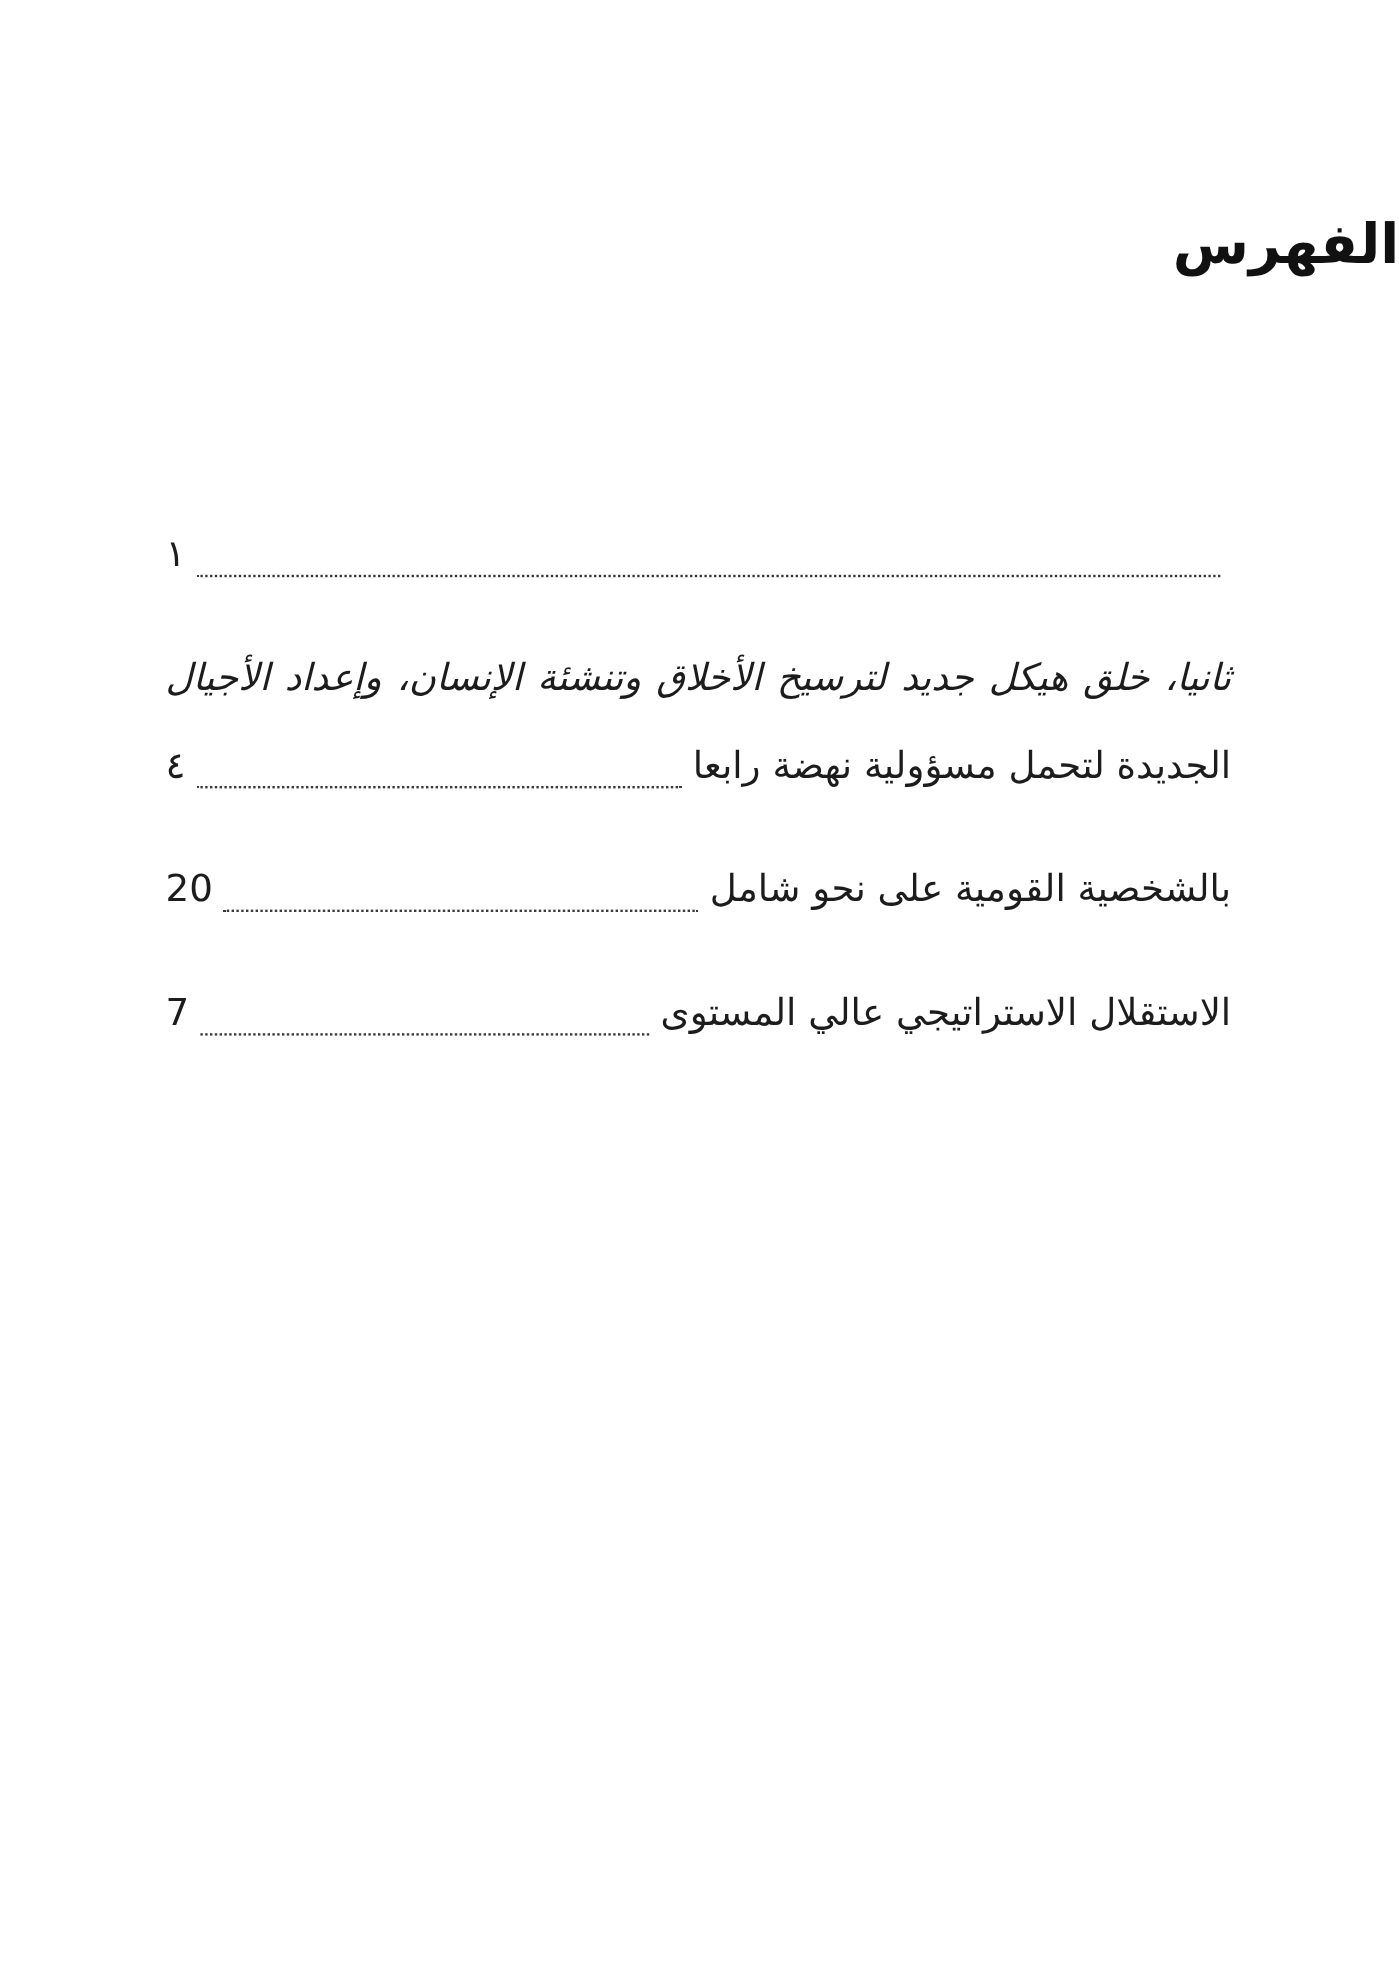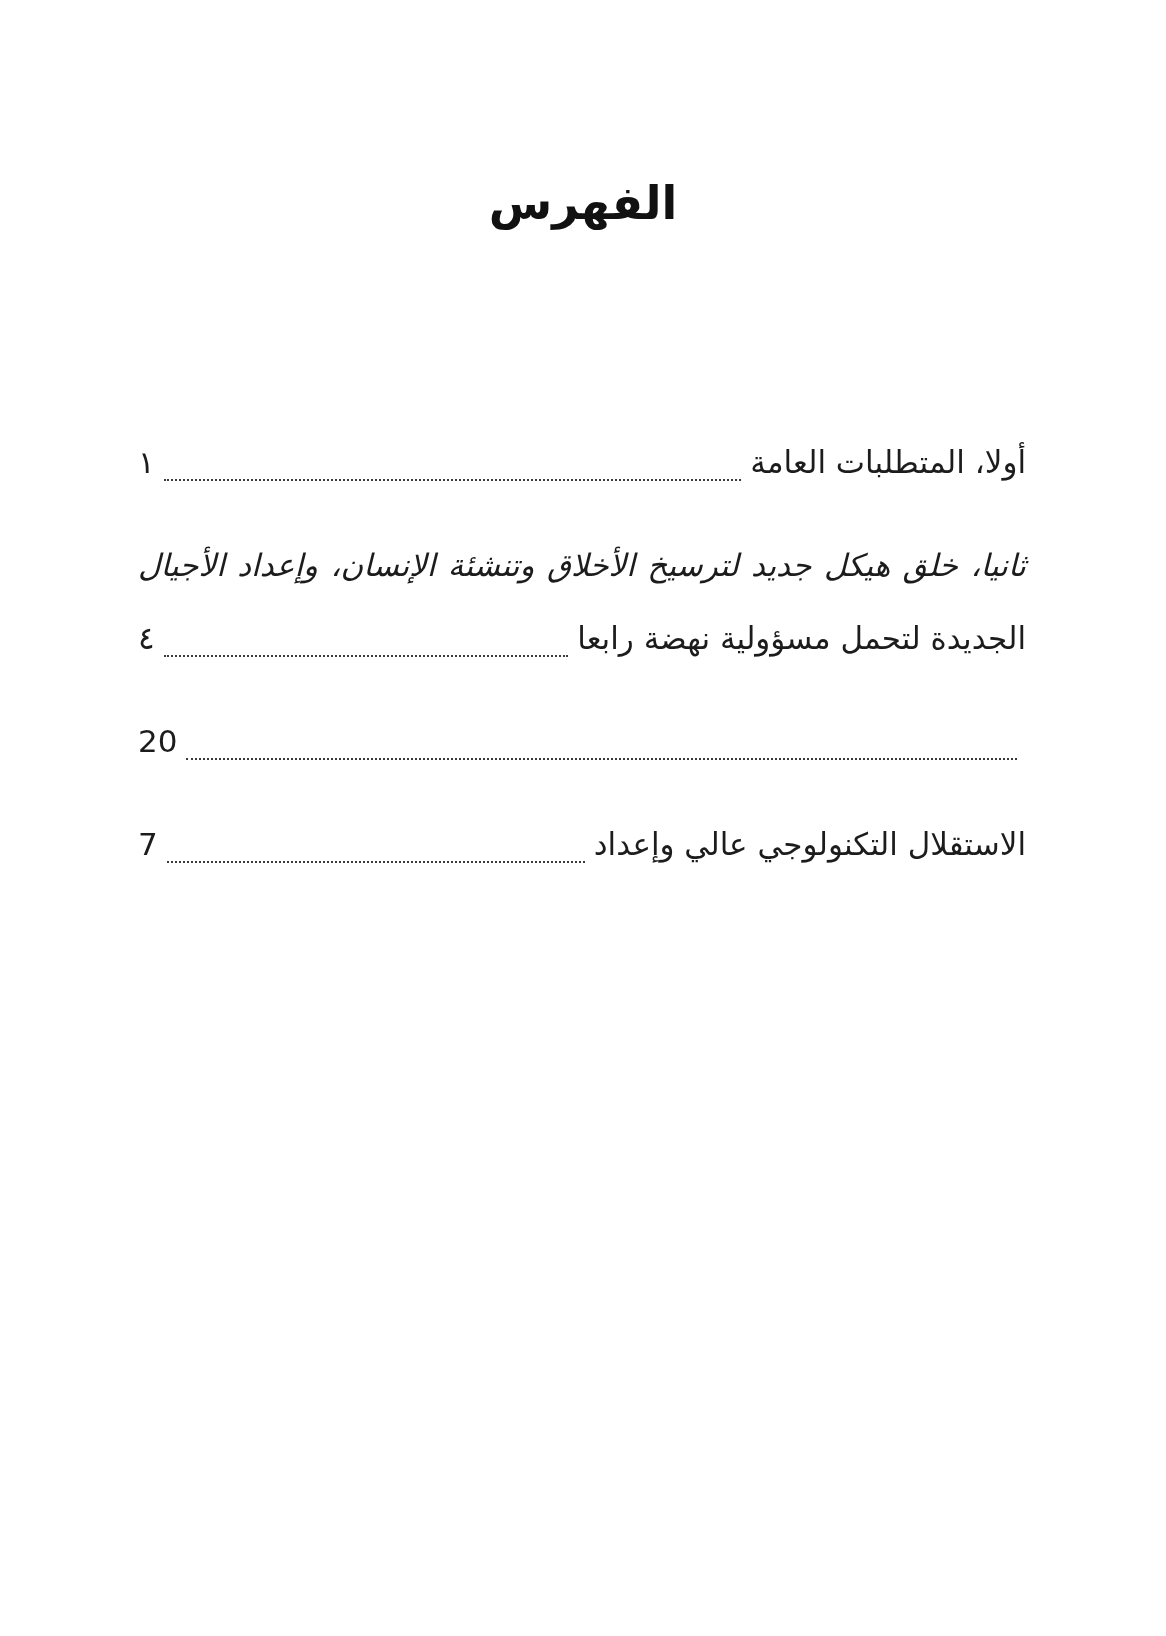"الفهرس" .doc-title { text-align: center -> none }
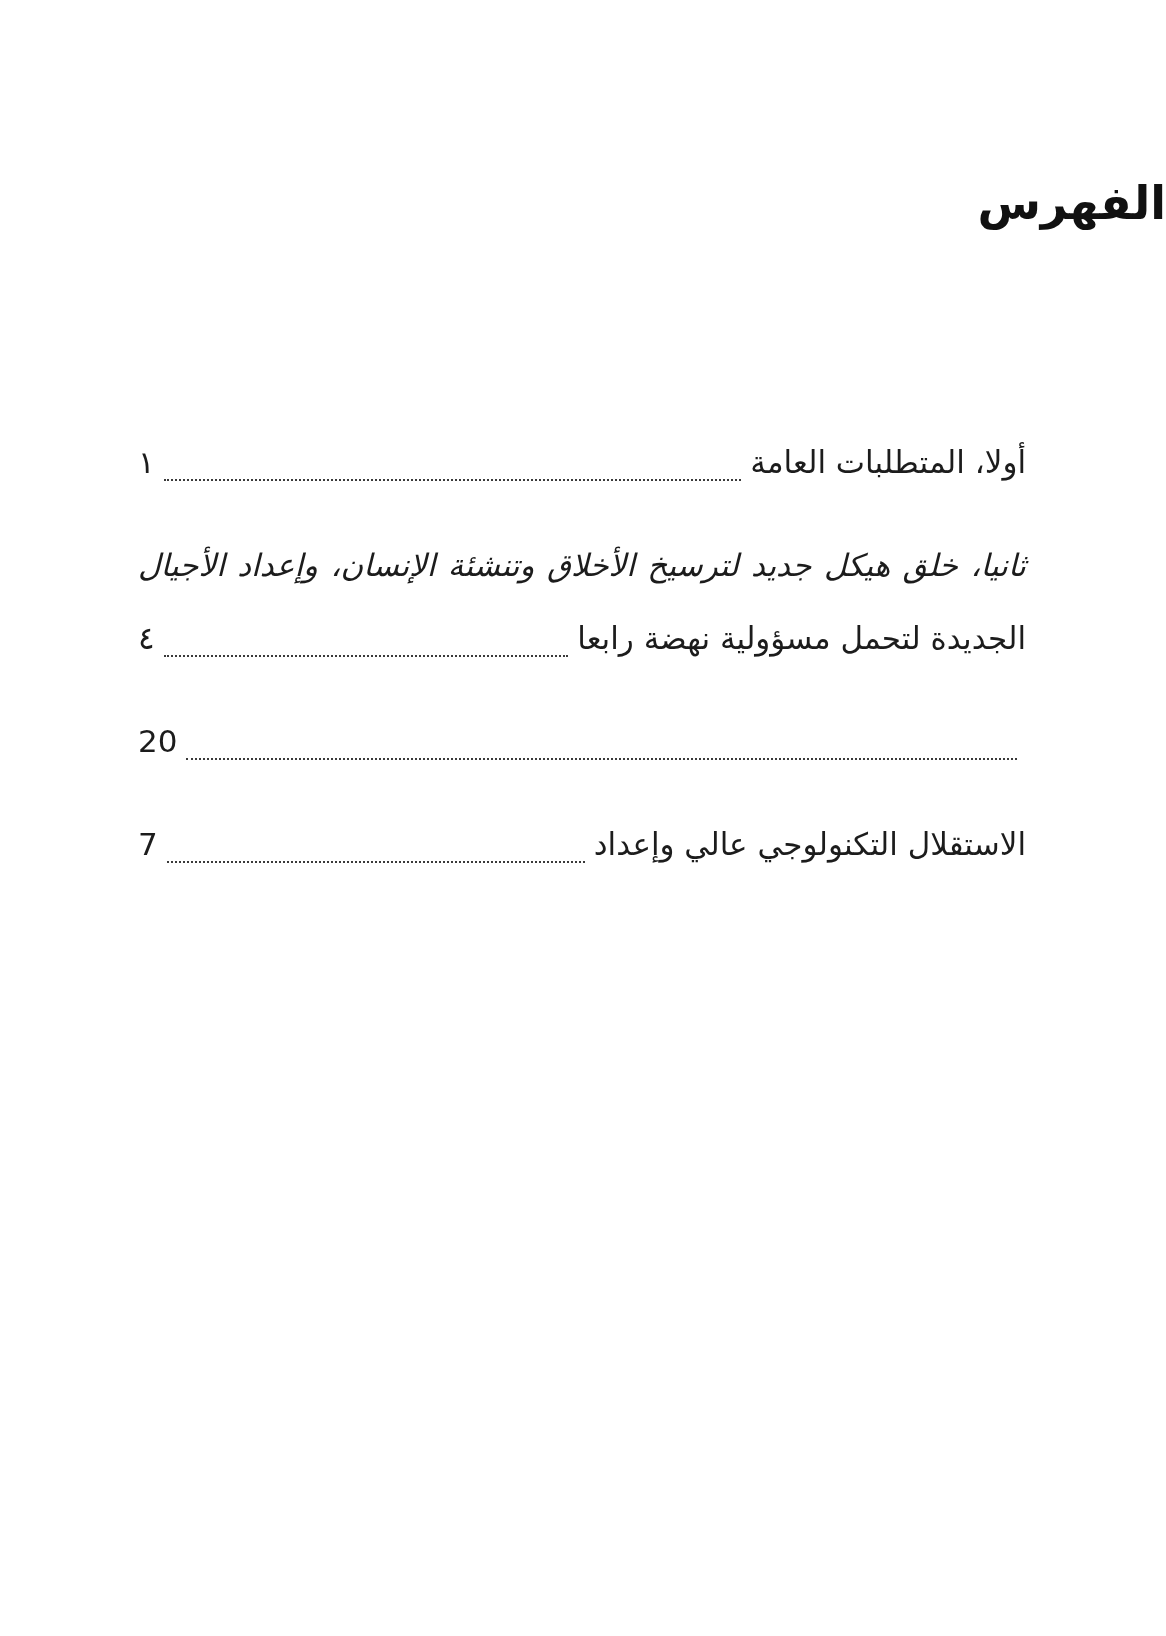"أولا، المتطلبات العامة" span.entry-text { html: <span>أولا، المتطلبات العامة</span> -> none }
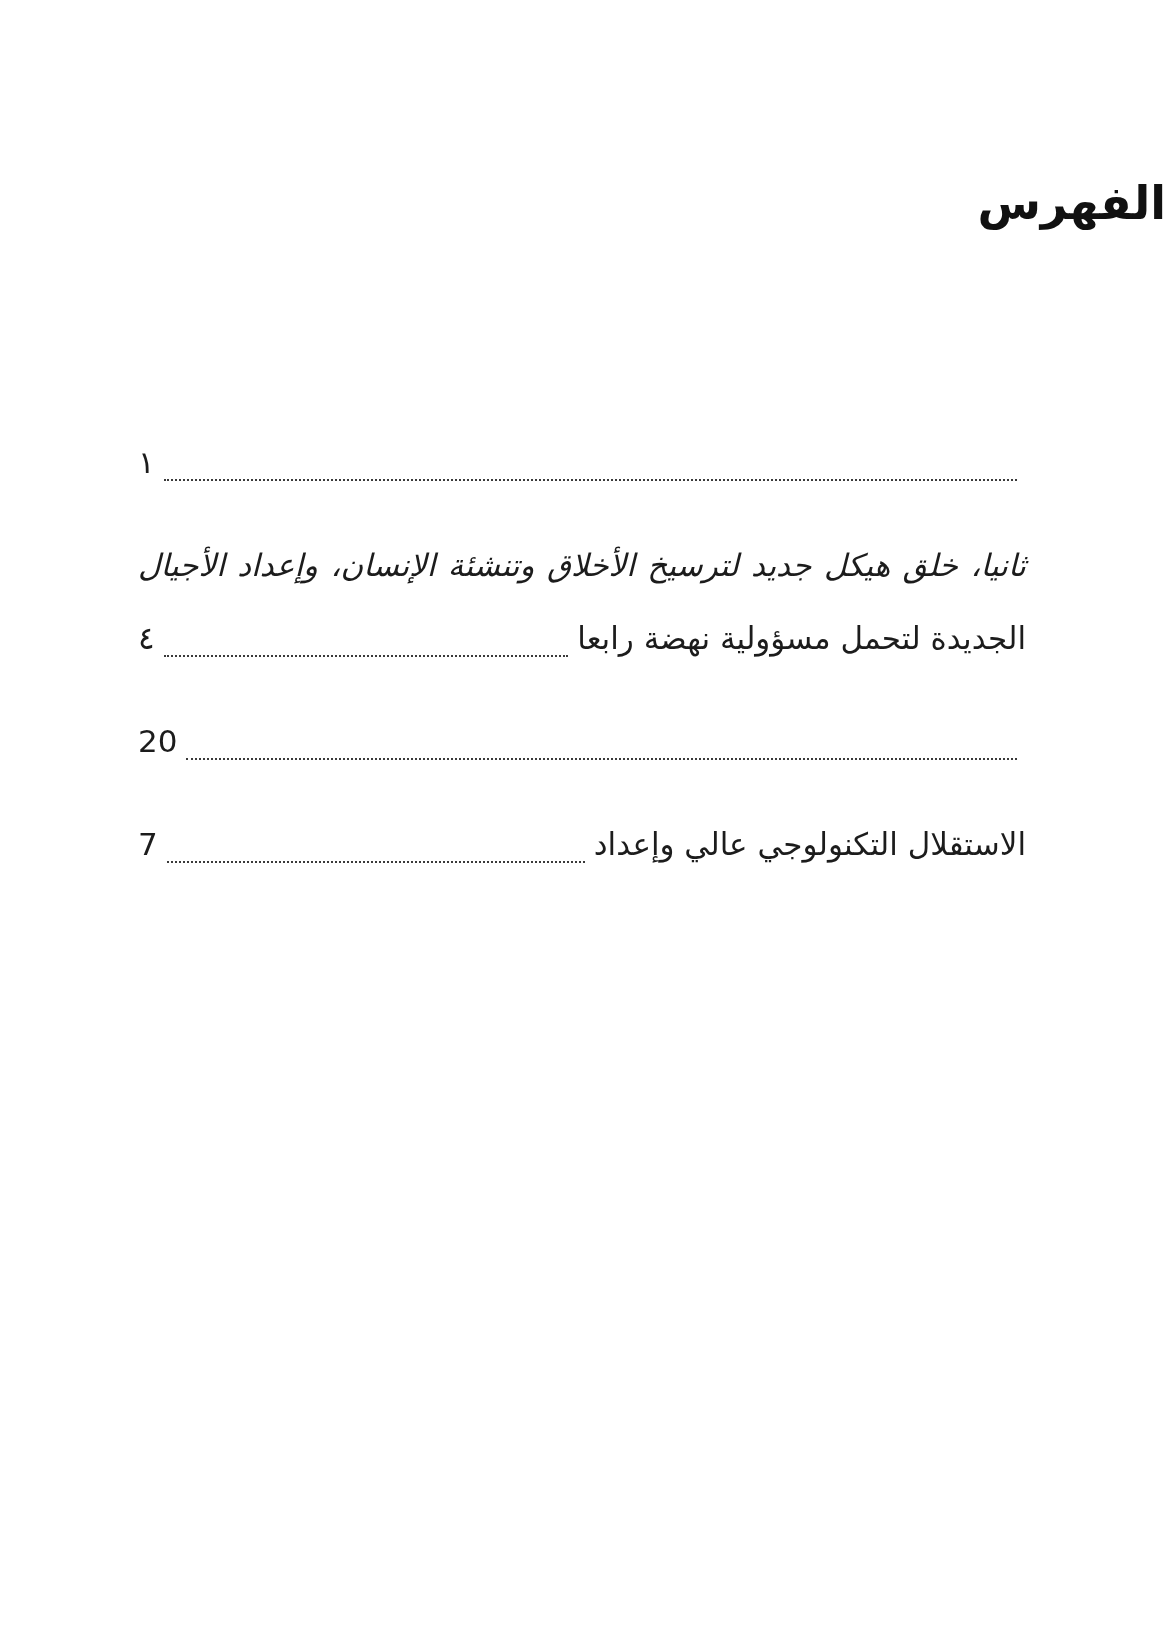"بالشخصية القومية على نحو شامل" span.entry-text { html: none -> <span>بالشخصية القومية على نحو شامل</span> }
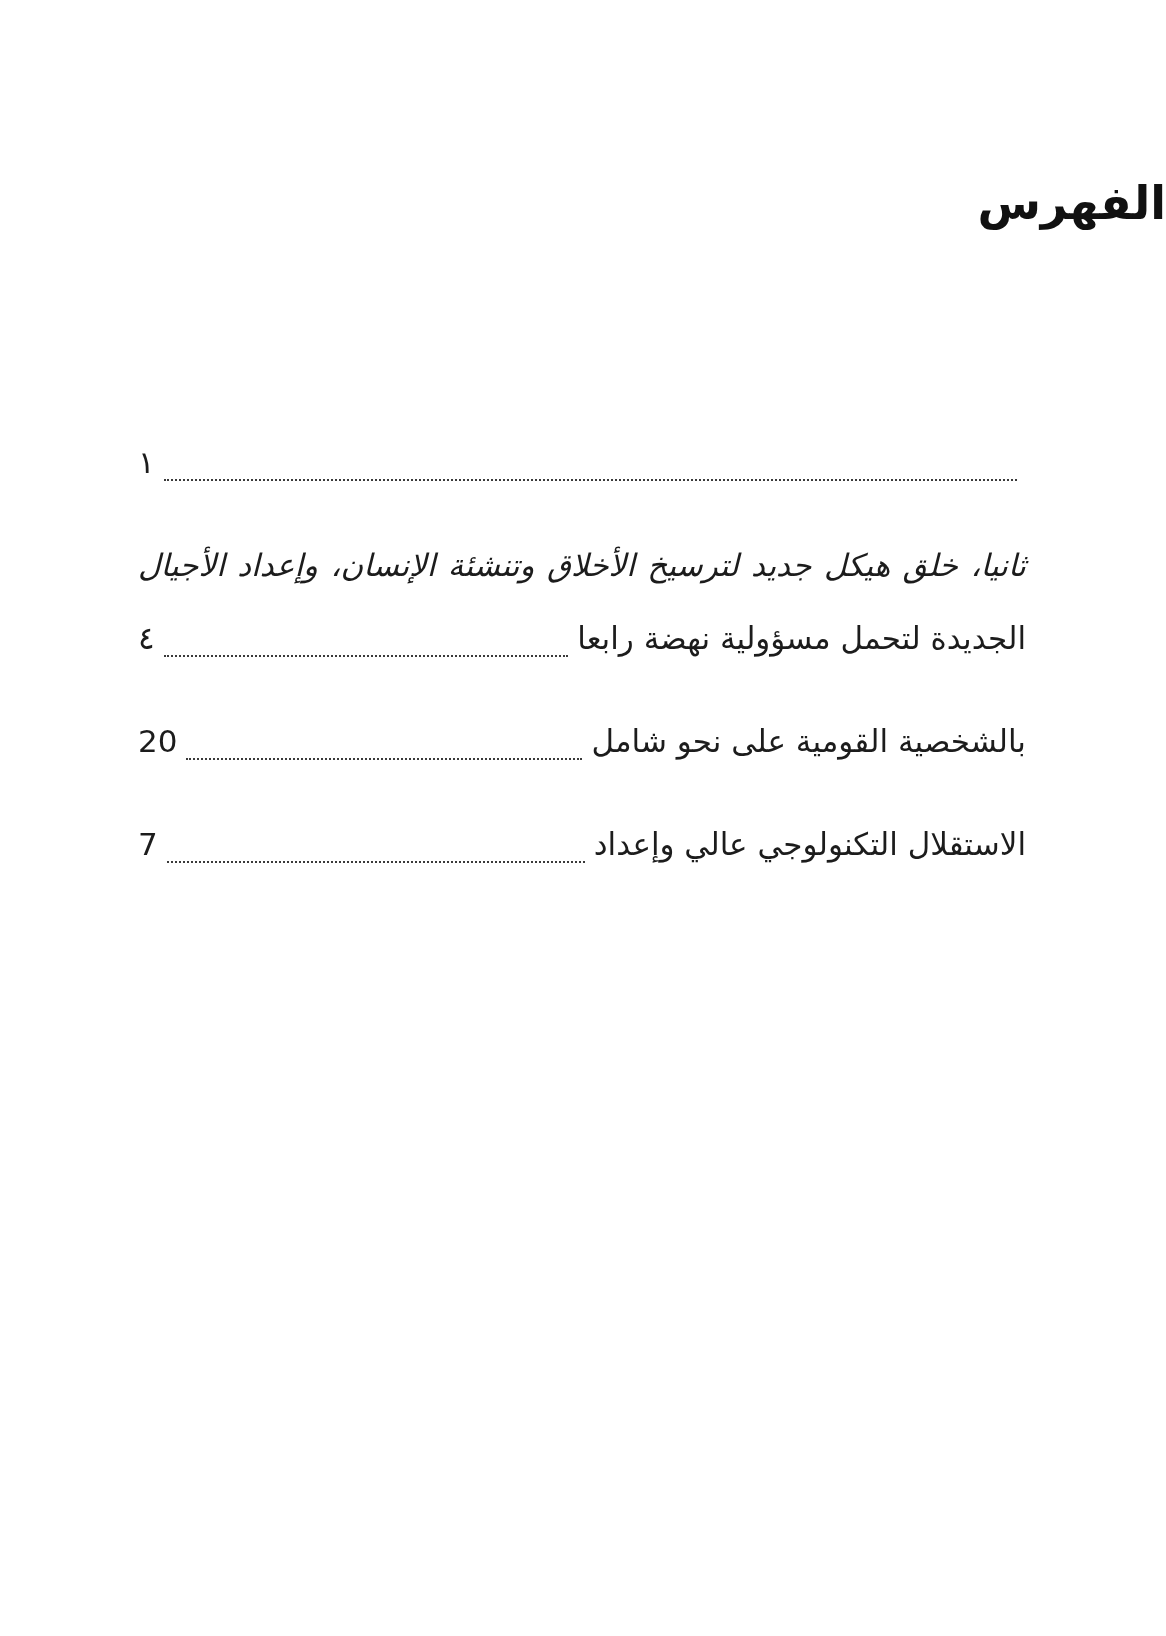"الاستقلال التكنولوجي عالي وإعداد" span.entry-text { text: التكنولوجي عالي وإعداد -> الاستراتيجي عالي المستوى }
